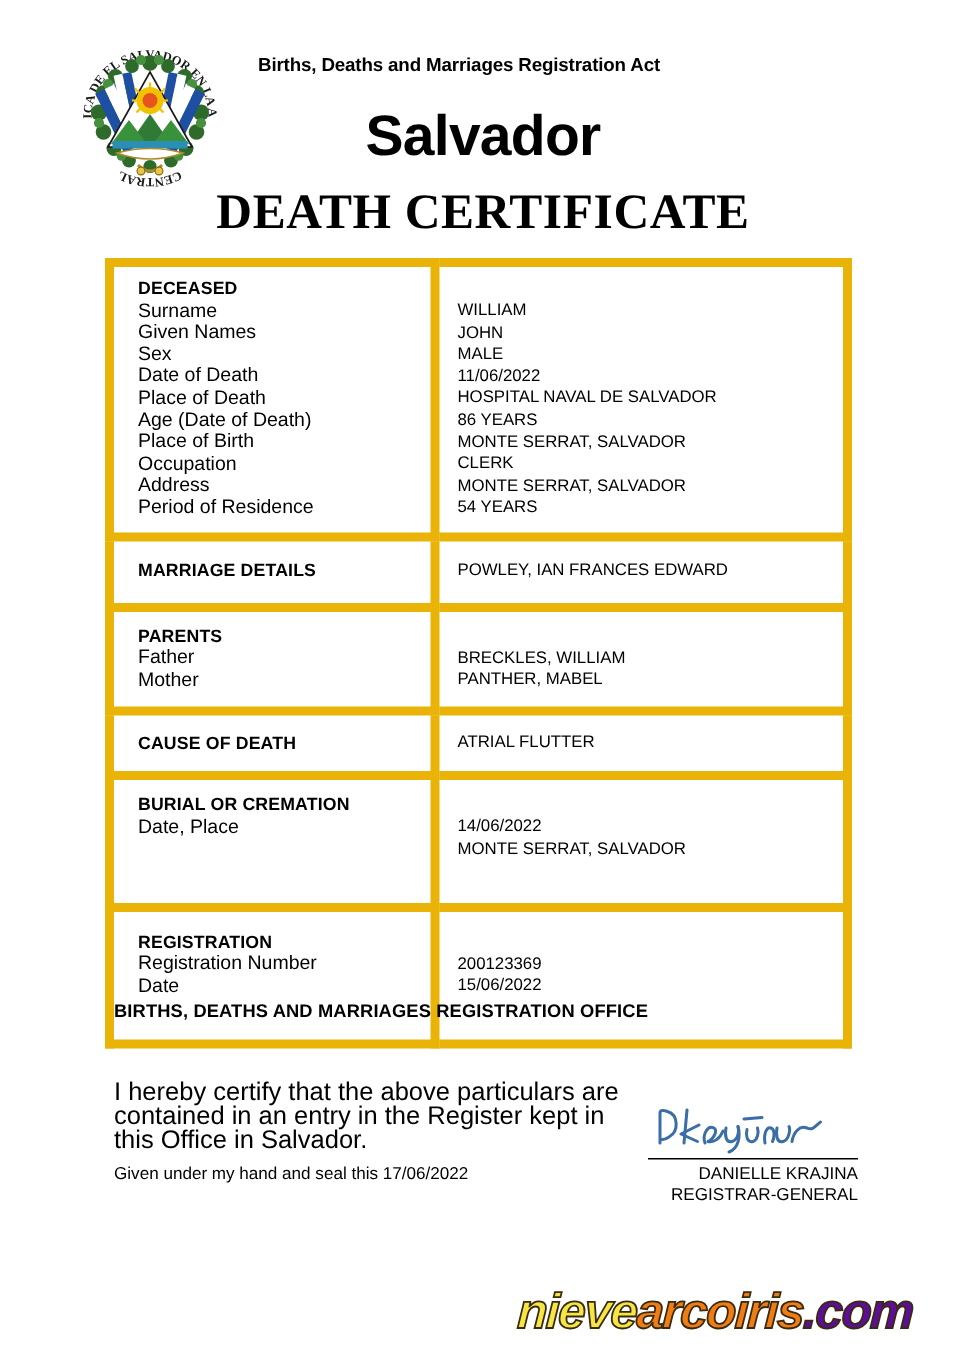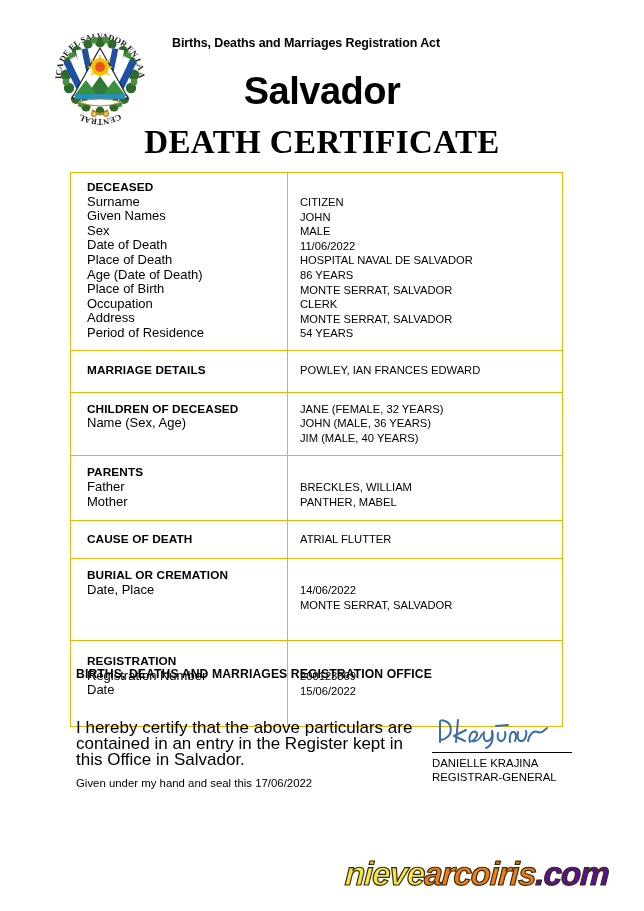"DECEASED" .cert-table td { border: 1px solid #eab308 -> 6px solid #eab308 }
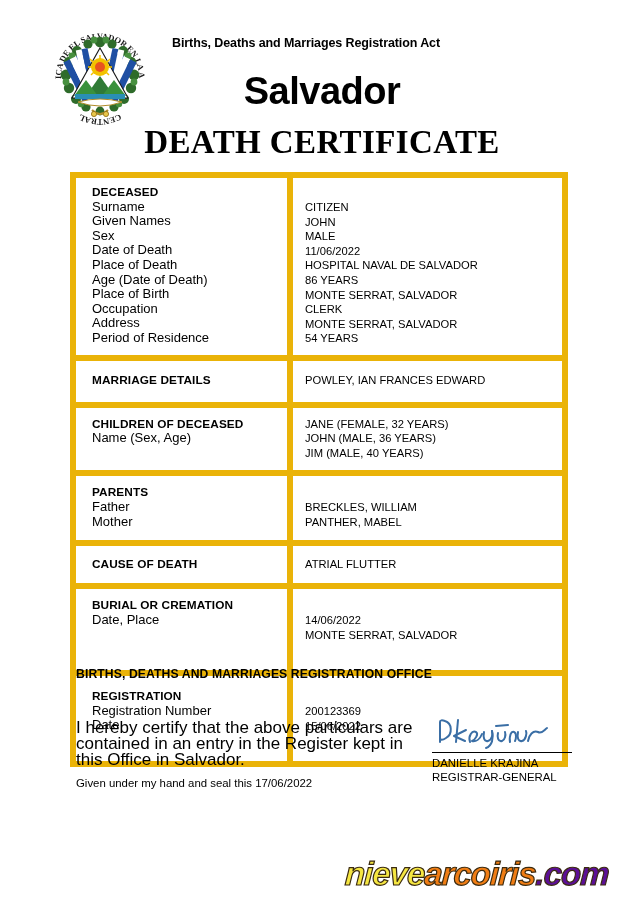"CITIZEN" div.val-line { text: CITIZEN -> WILLIAM }
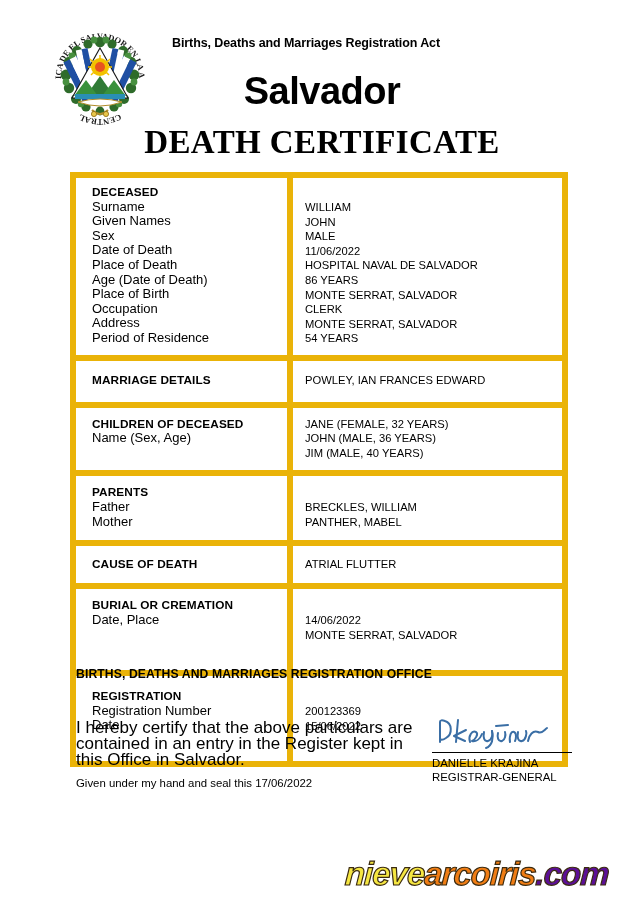"CHILDREN OF DECEASED" tr { html: <tr> <td> <div>CHILDREN OF DECEASED</div> <div>Name (Sex, Age)</div> </td> <td> <div>JANE (FEMALE, 32 YEARS)</div> <div>JOHN (MALE, 36 YEARS)</div> <div>JIM (MALE, 40 YEARS)</div> </td> </tr> -> none }
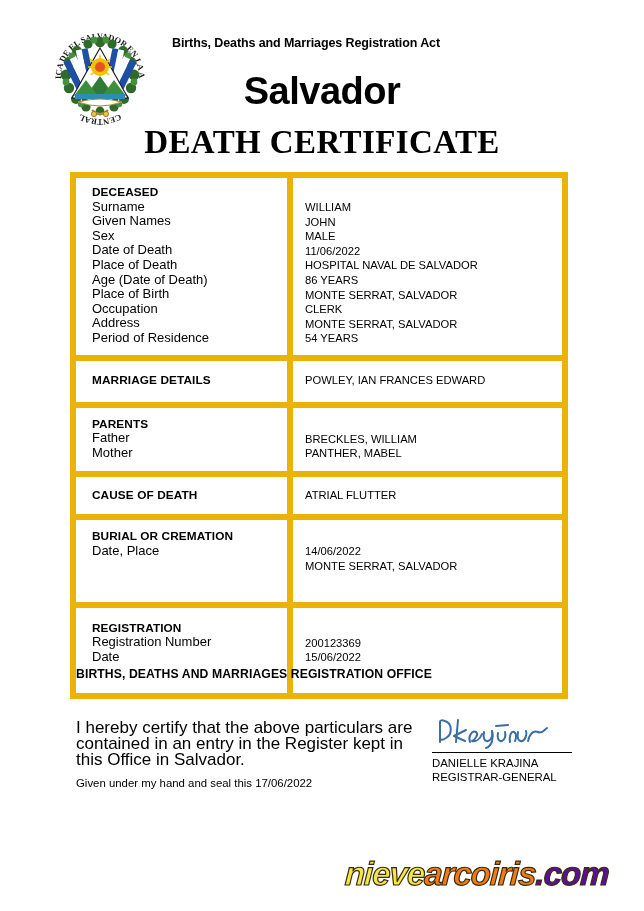"DANIELLE KRAJINA" .sign-block { text-align: left -> right; top: 712px -> 732px }
